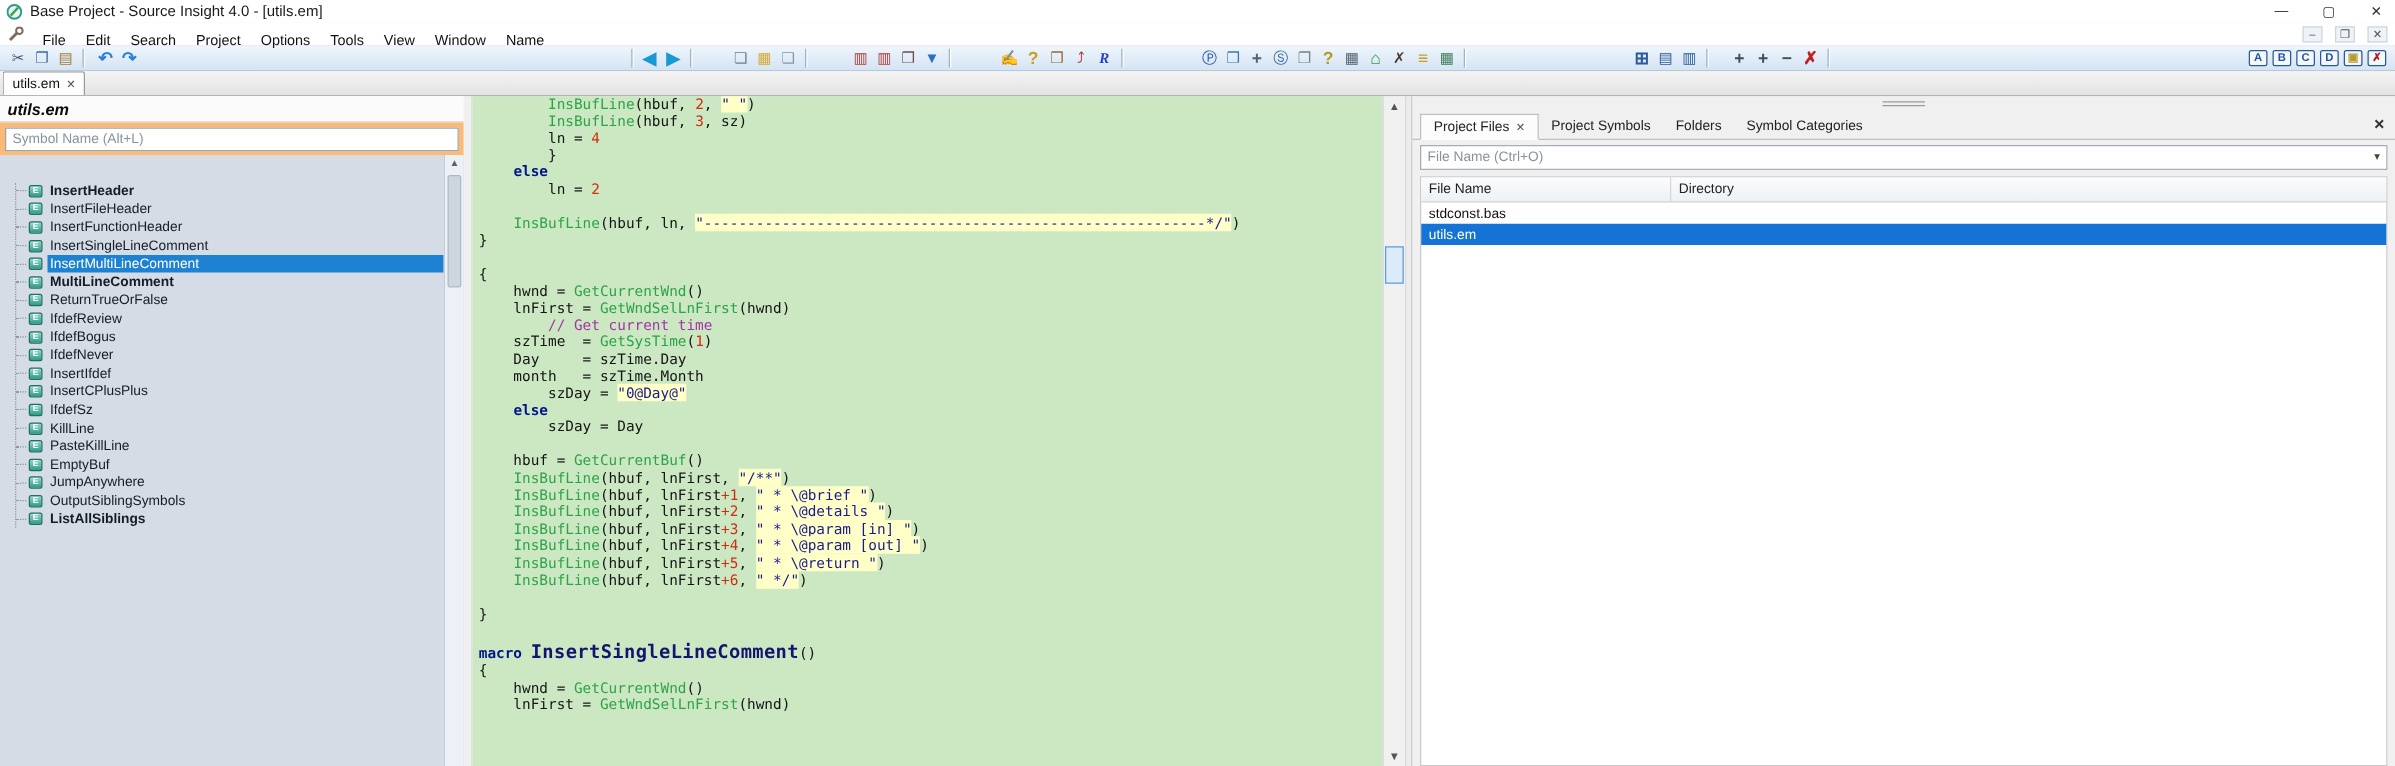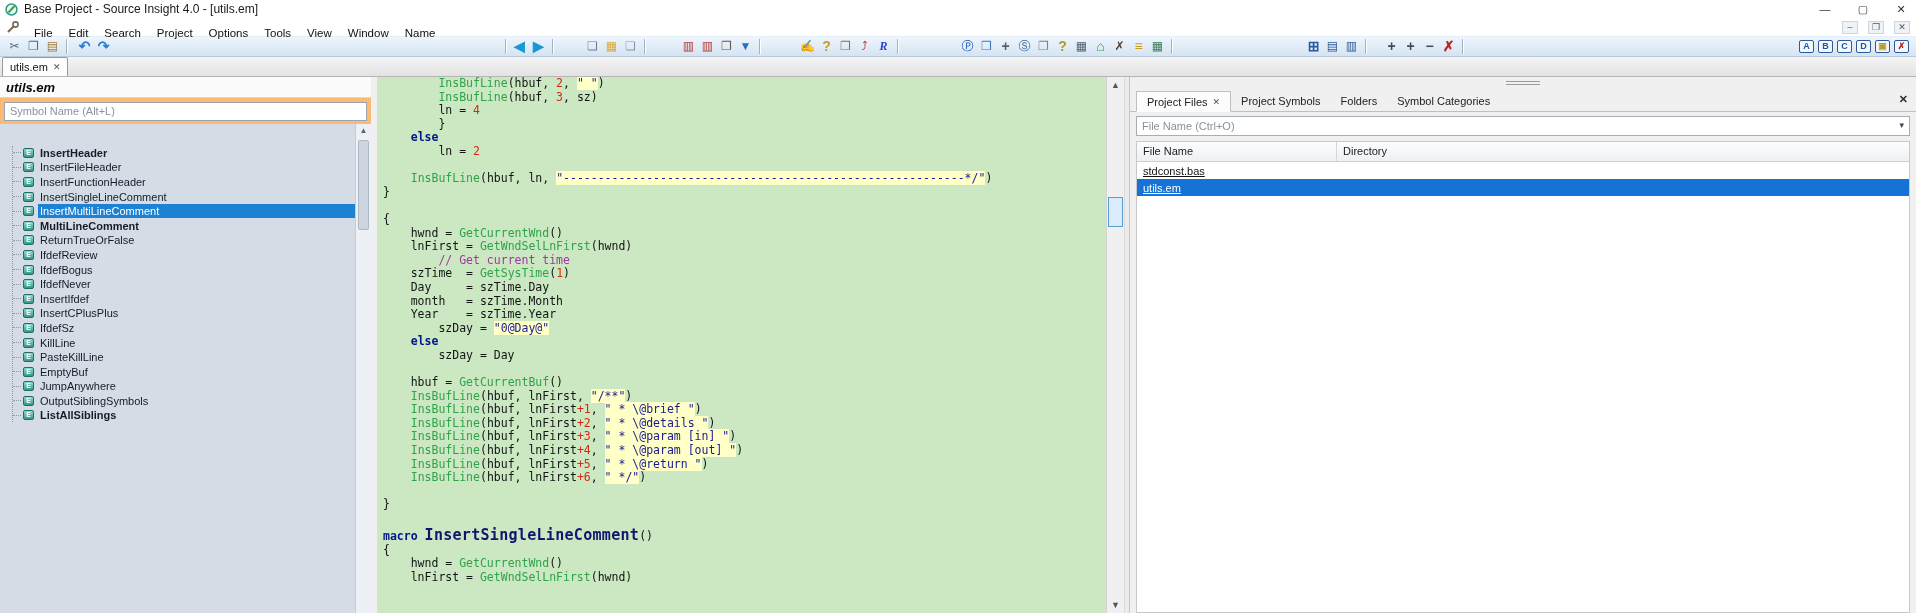"stdconst.bas" .ft-row { text-decoration: underline -> none }
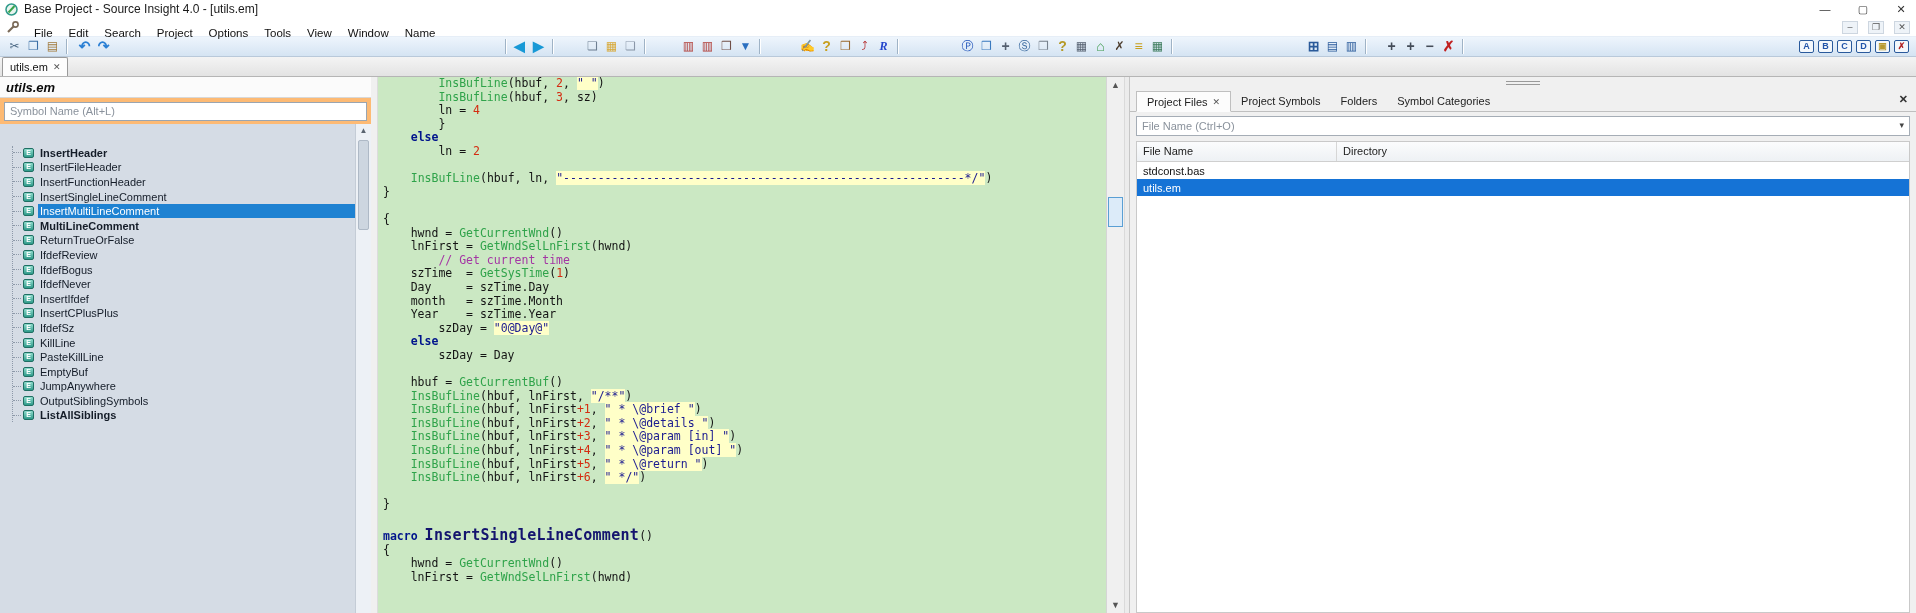"Year = szTime.Year" div.cl { html: <div><span> Year = szTime.Year</span></div> -> none }
